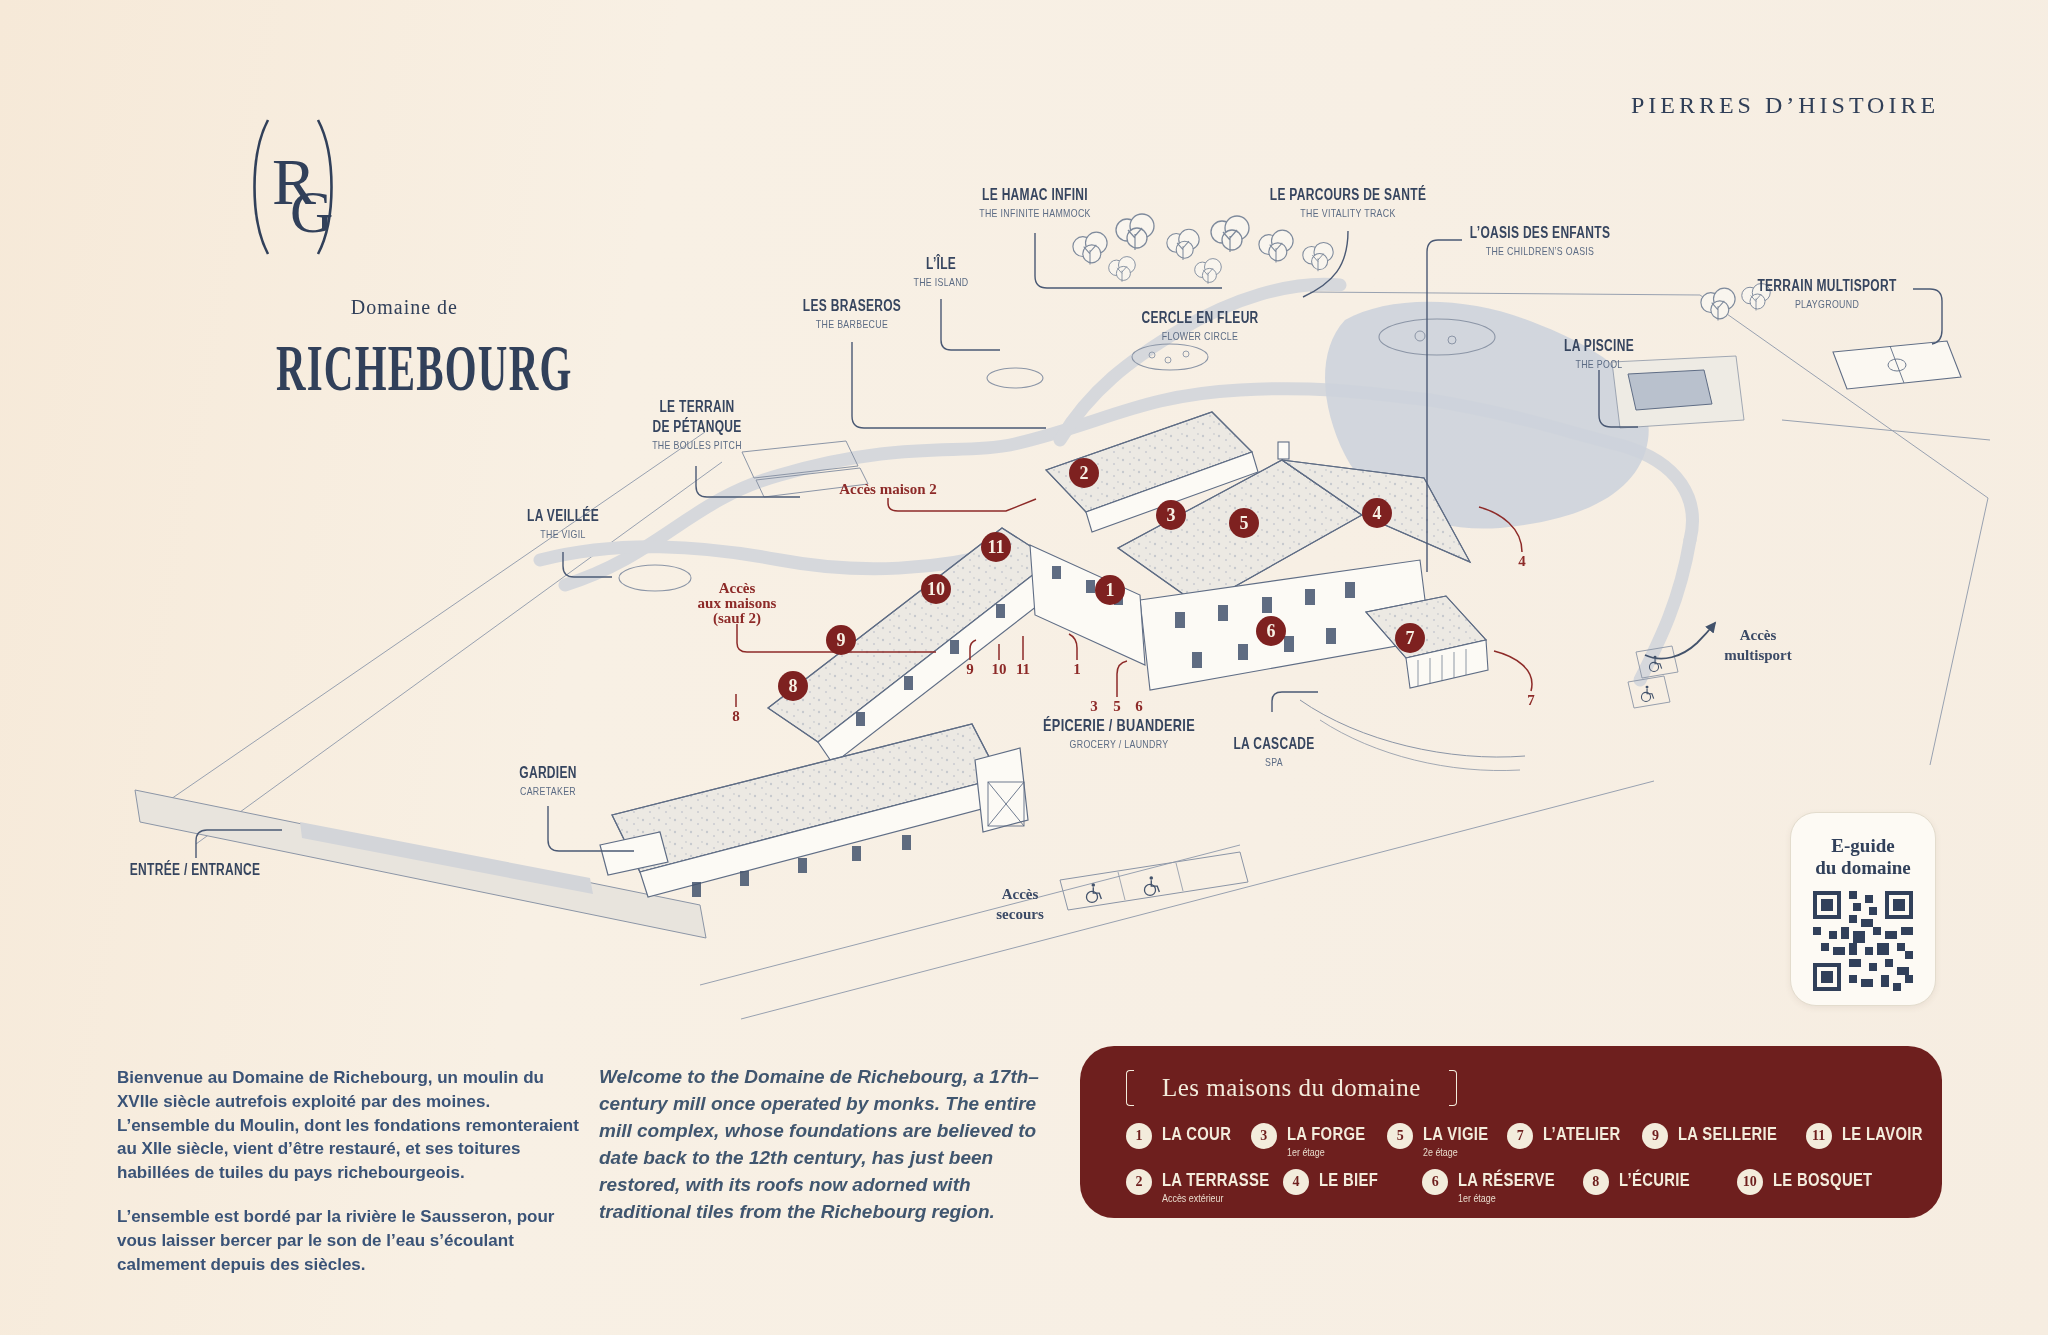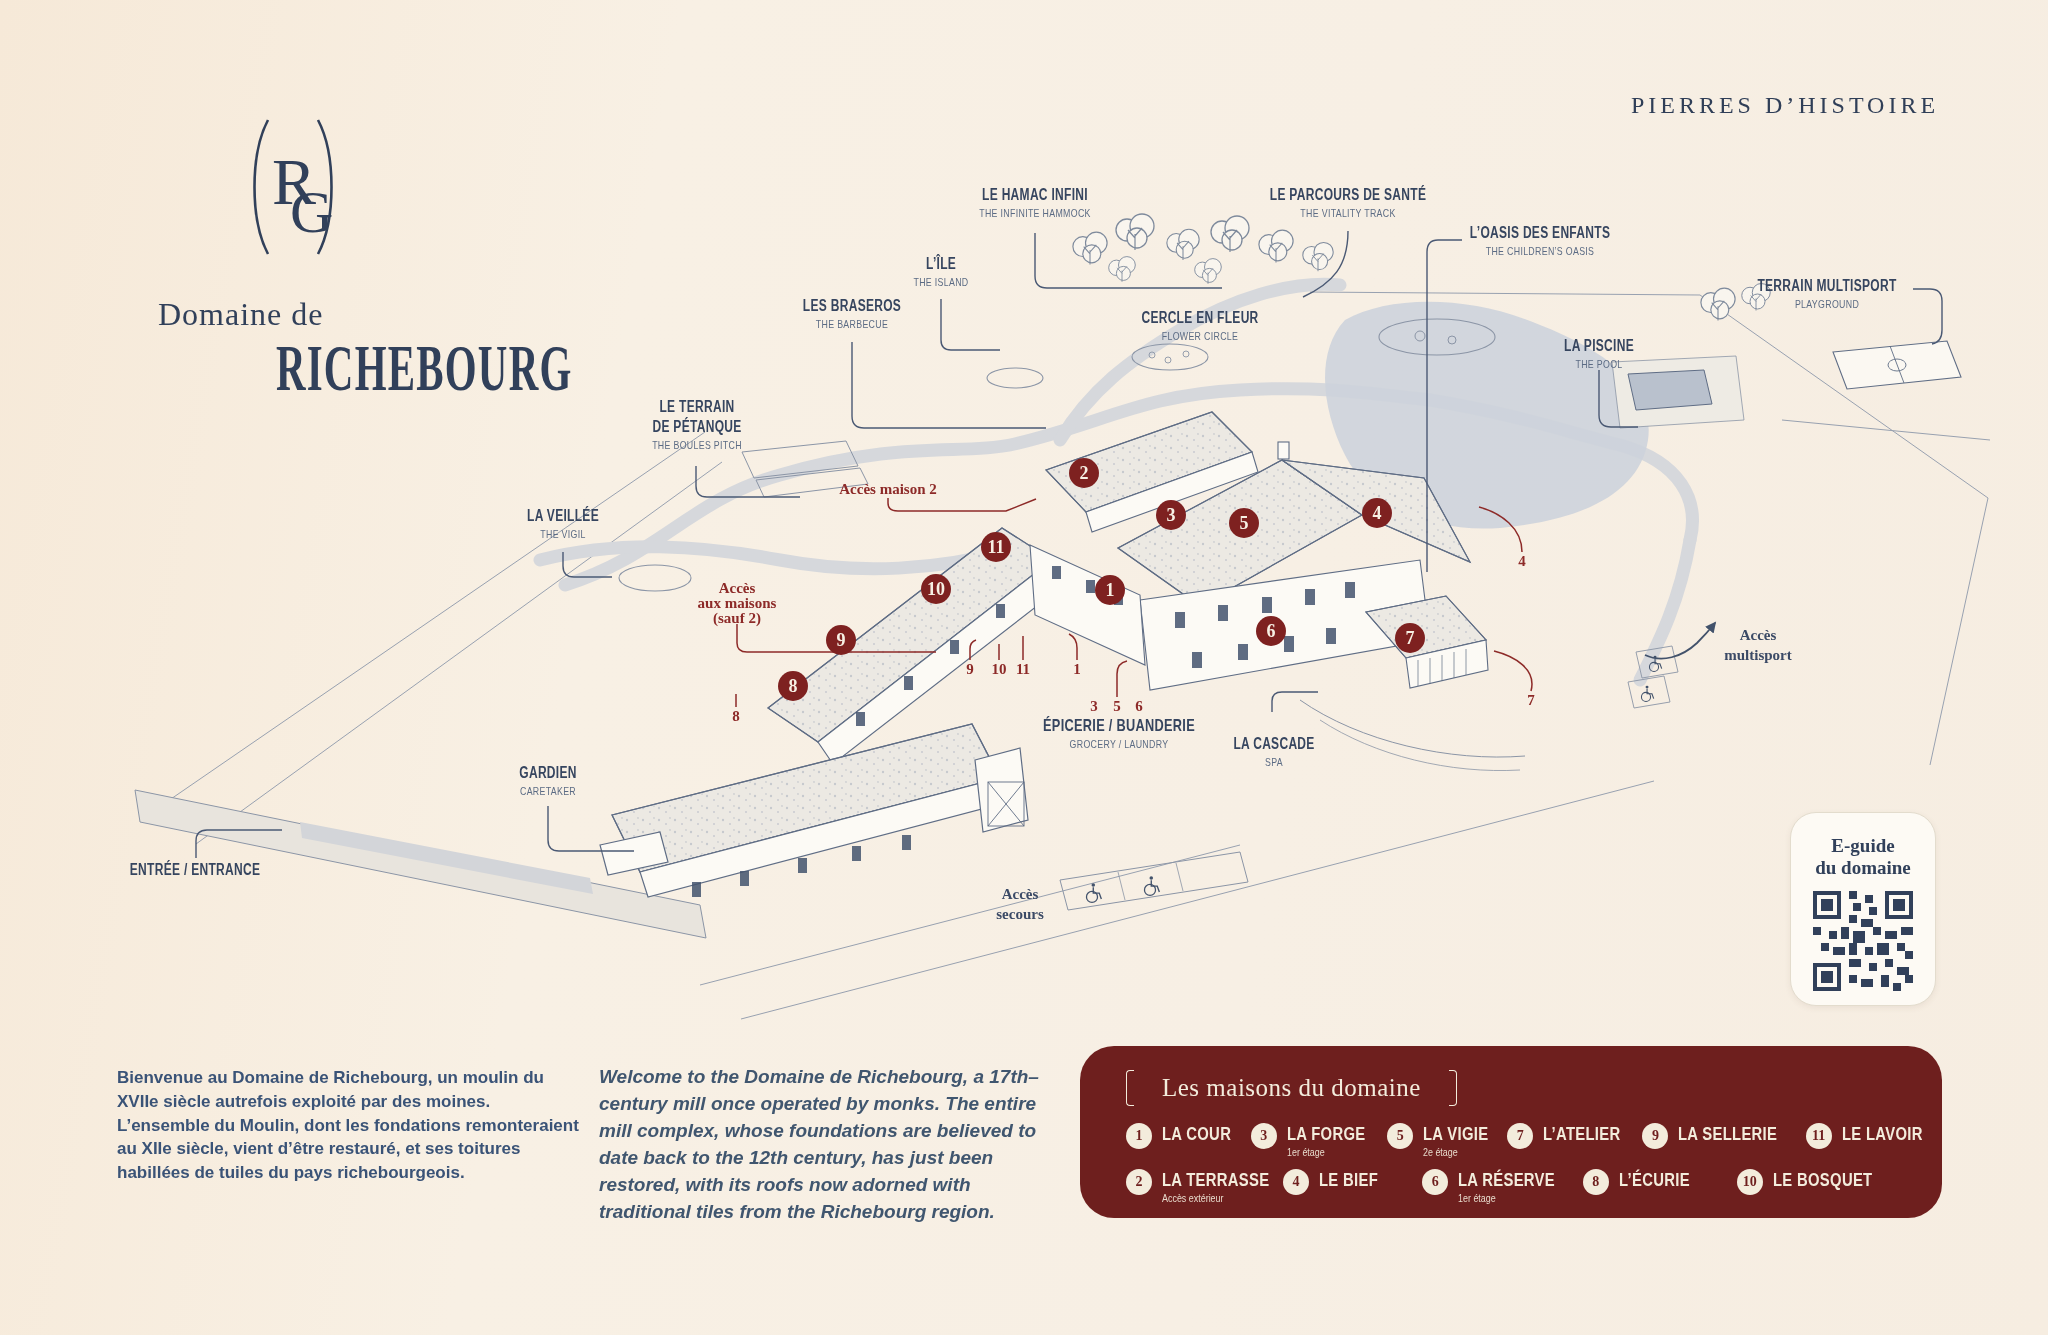"Domaine de" .brand-prefix { font-size: 32px -> 20px; text-align: left -> right }
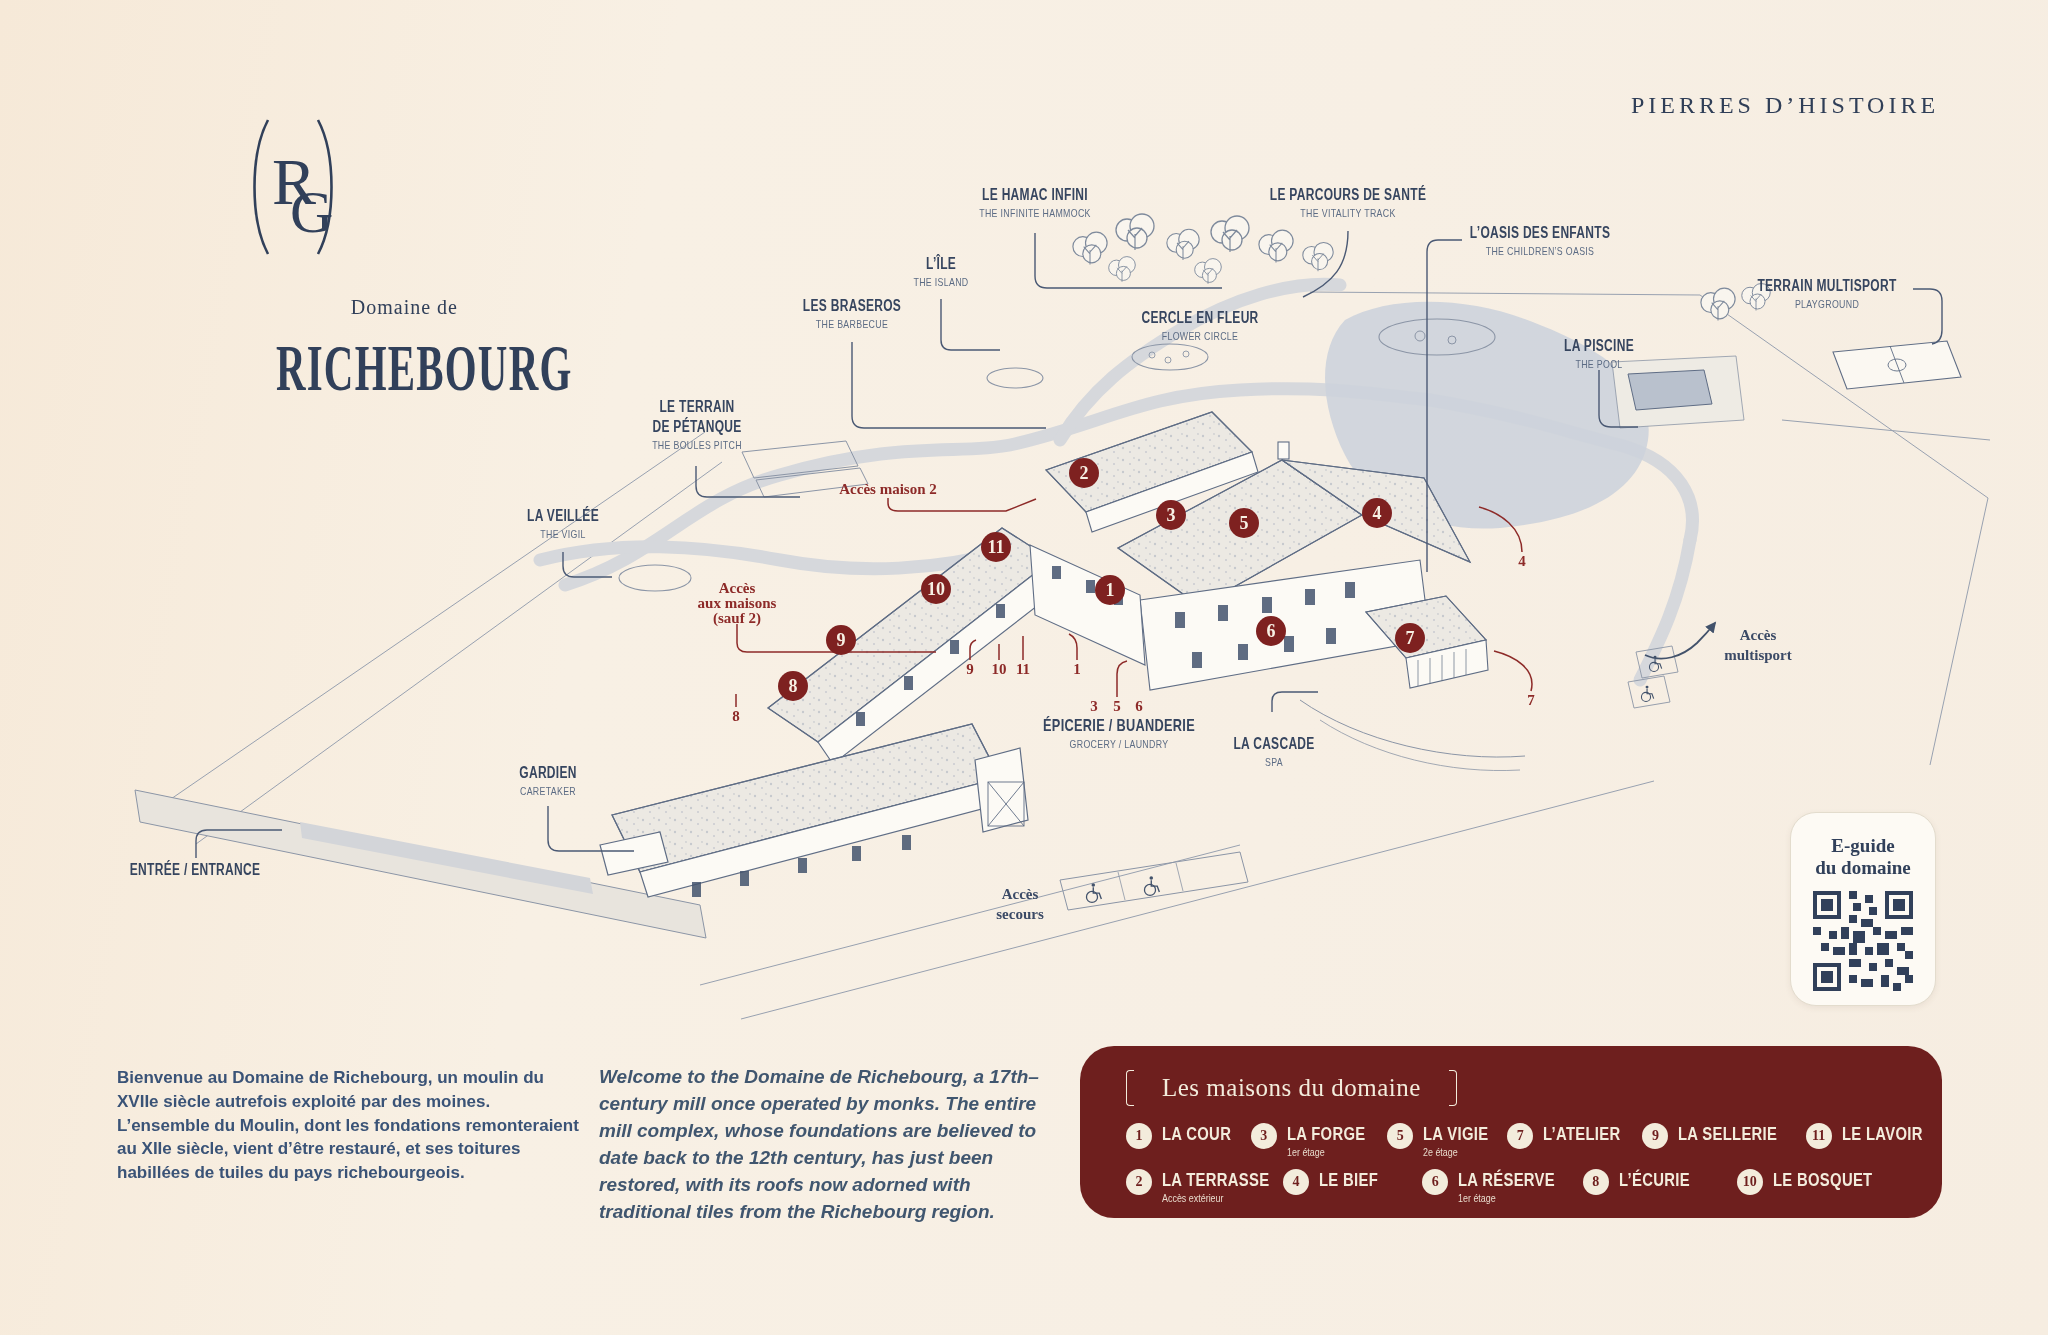"L’ensemble est bordé par la" p { html: none -> <p>L’ensemble est bordé par la rivière le Sausseron, pour vous laisser bercer par le son de l’eau s’écoulant calmement depuis des siècles.</p> }
